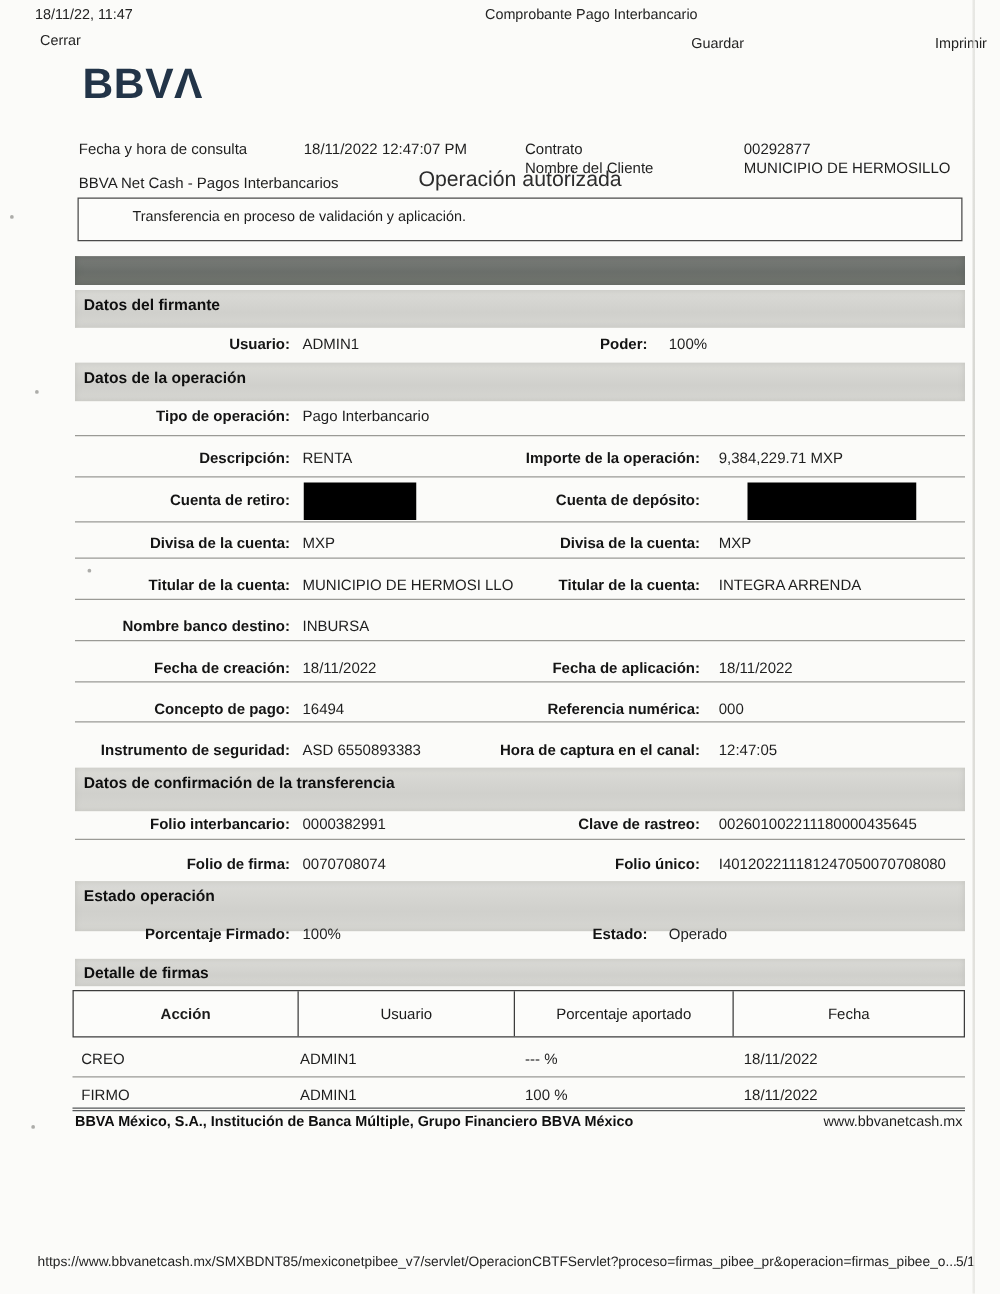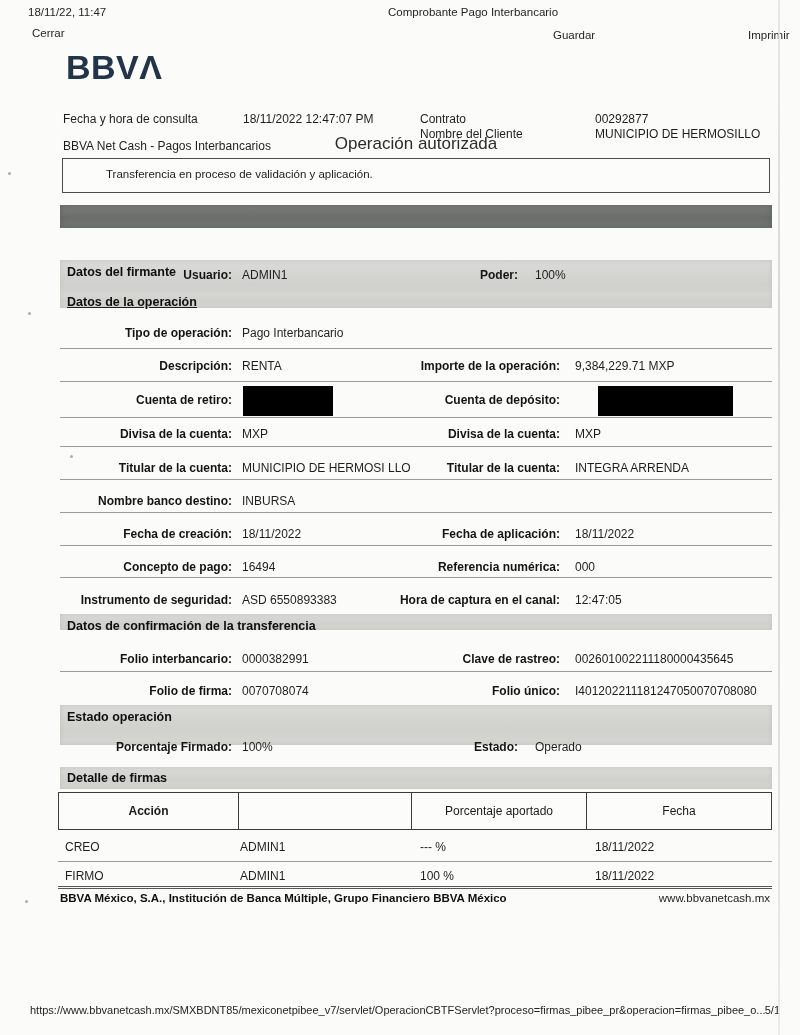"Datos del firmante" div.abs { height: 42px -> 30px; margin-top: 28px -> none }
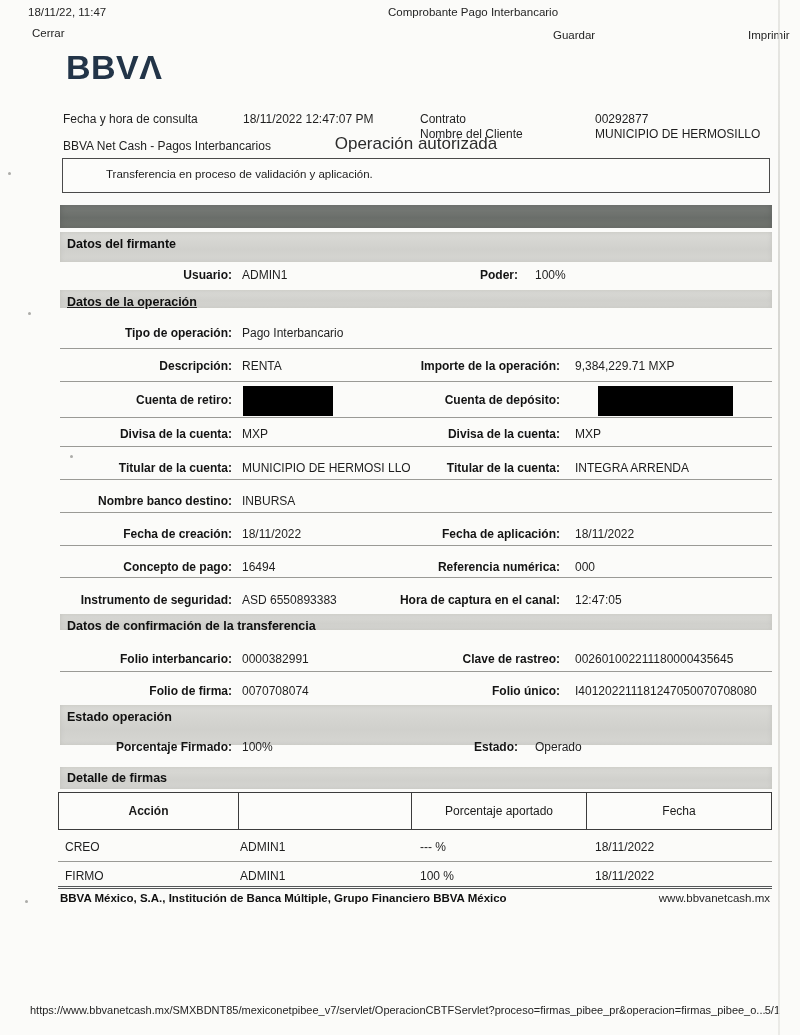"Datos de la operación" div.abs { height: 18px -> 31px; text-decoration: underline -> none }
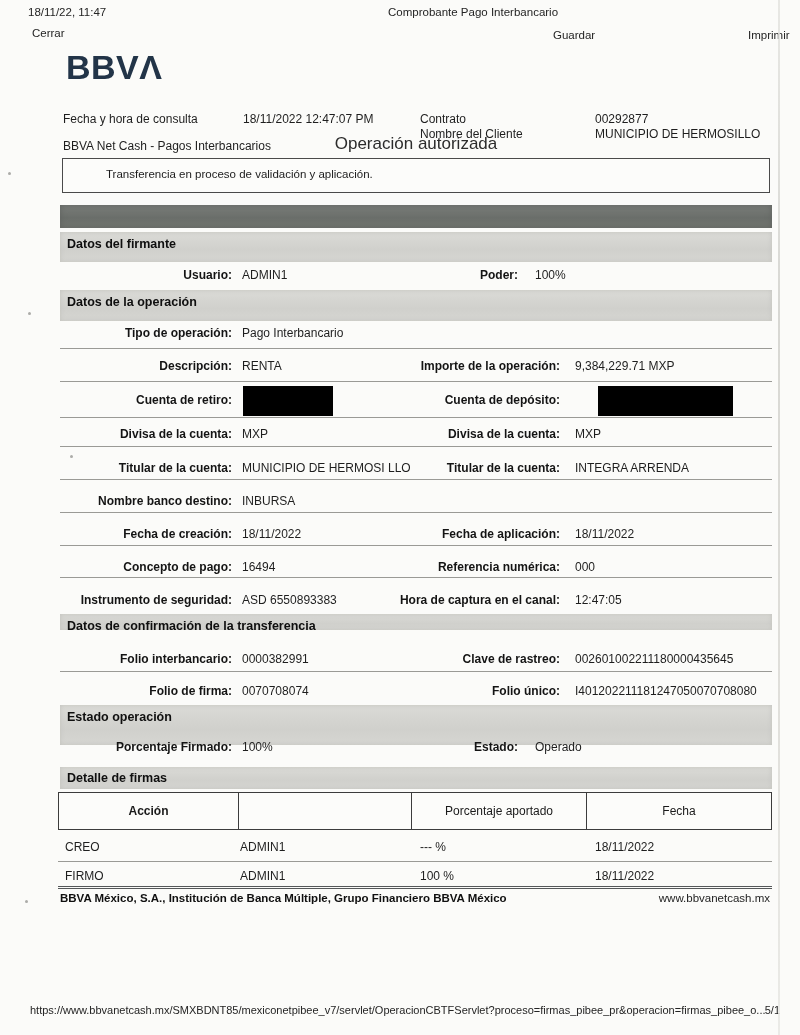"Datos de confirmación de la" div.abs { height: 16px -> 35px }
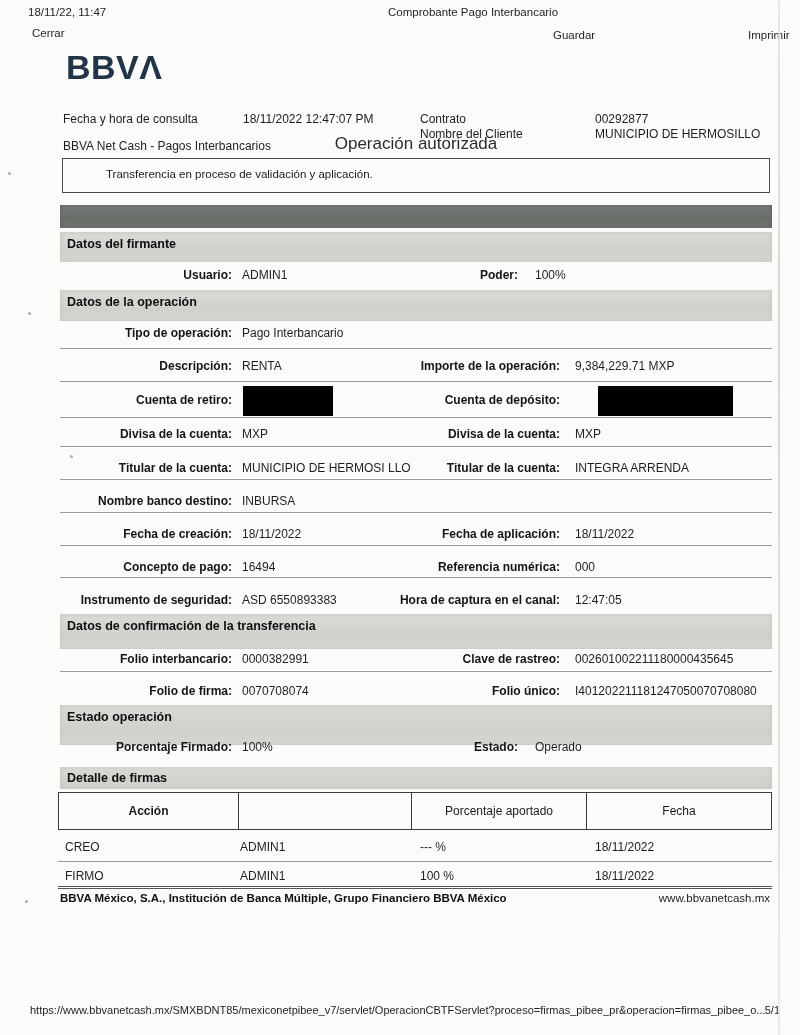"Usuario" div.tbl-col { html: none -> <div>Usuario</div> }
